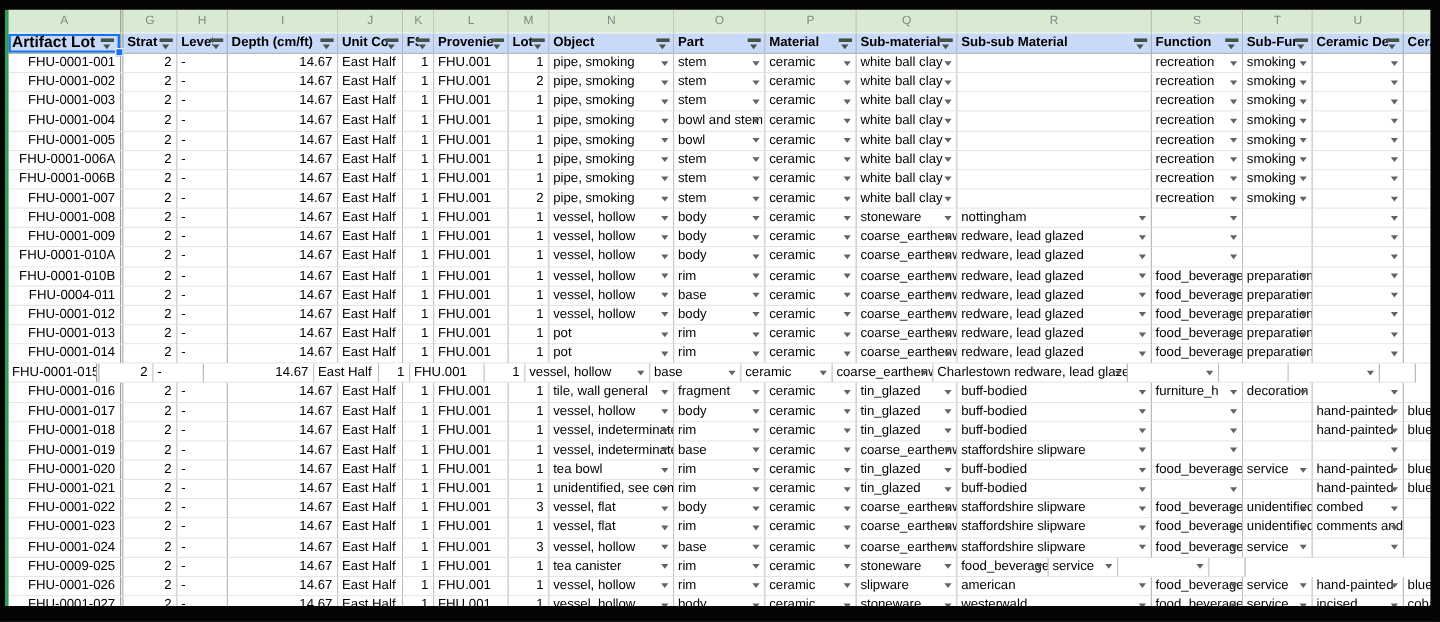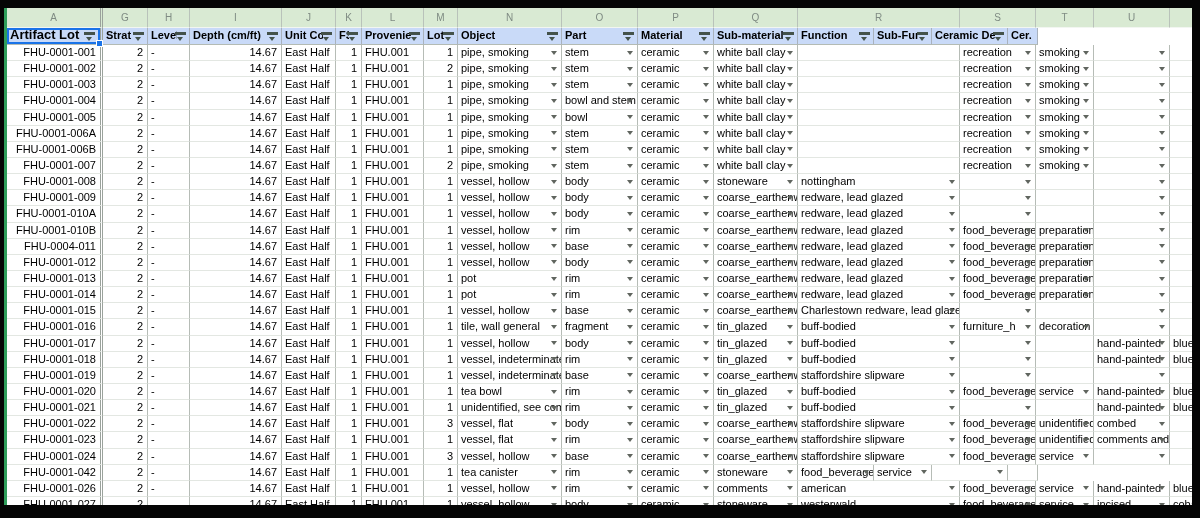"Sub-sub Material" div.hcell { html: none -> <div> <span>Sub-sub Material</span> <div></div> </div> }
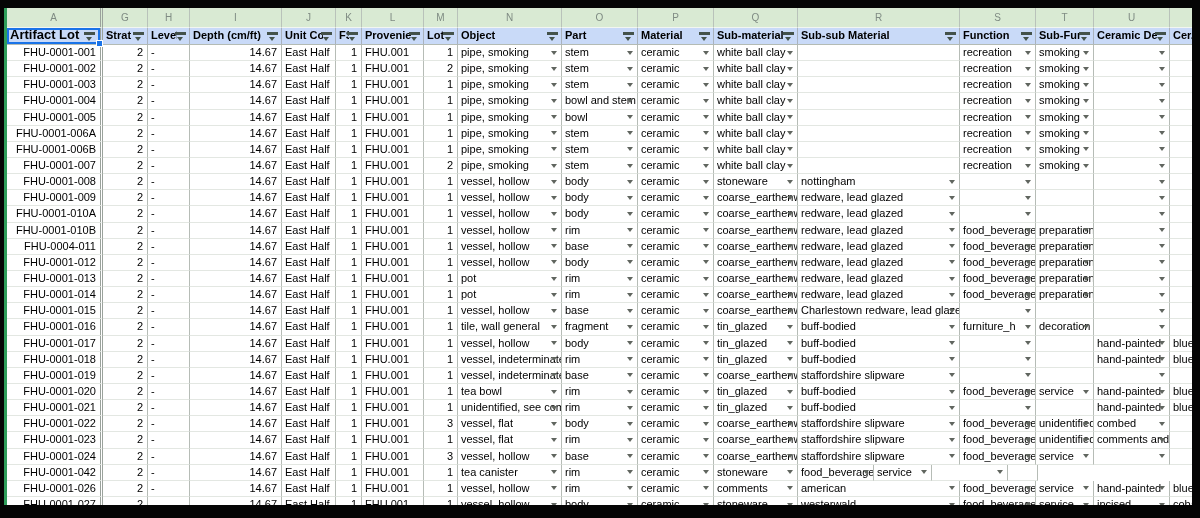"FHU-0001-015" div.cell { width: 96px -> 76px }
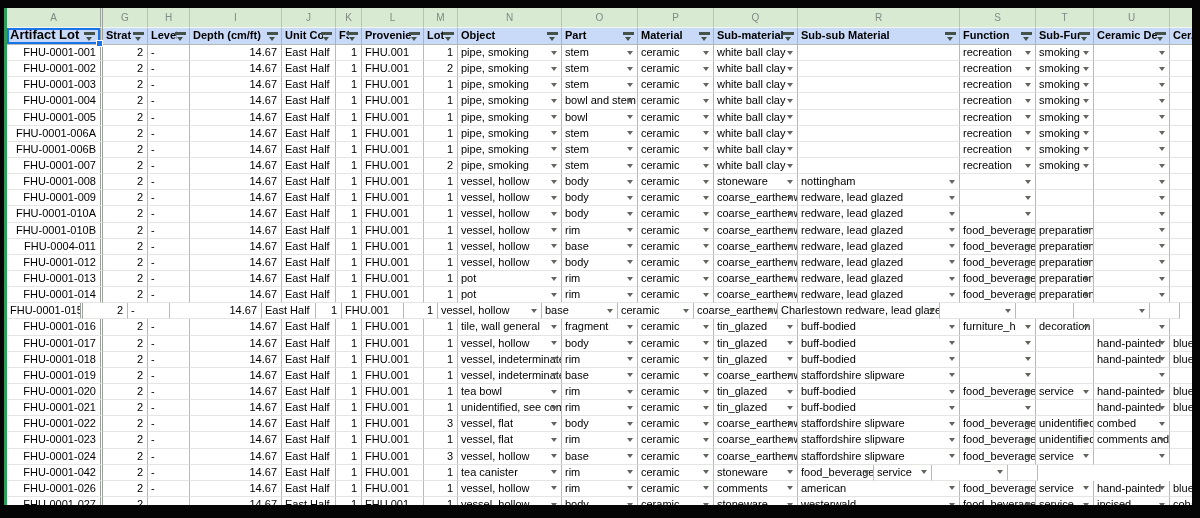"FHU-0001-042" span.txt { text: FHU-0001-042 -> FHU-0009-025 }
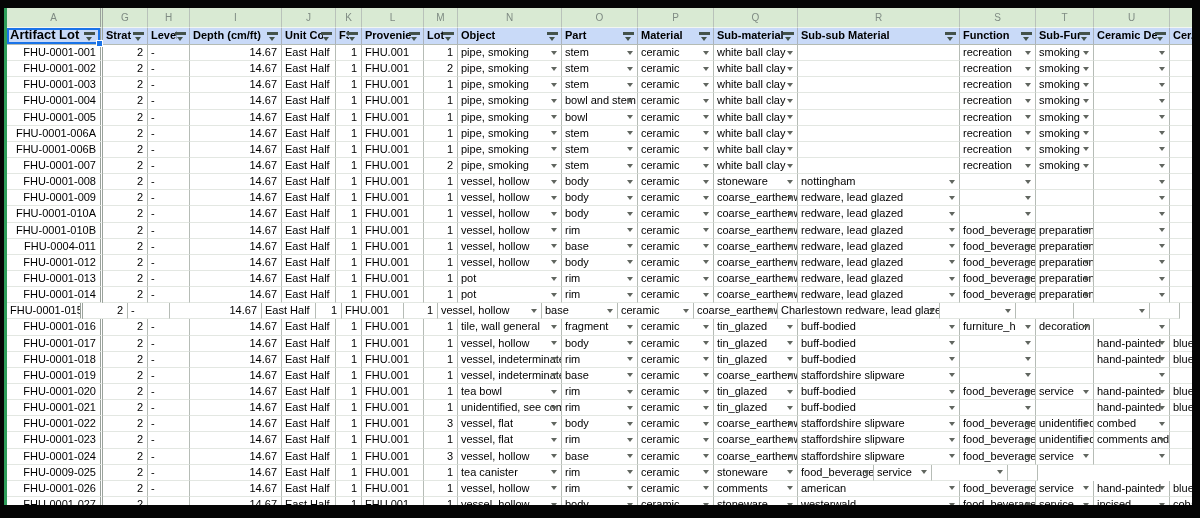"comments" span.txt { text: comments -> slipware }
